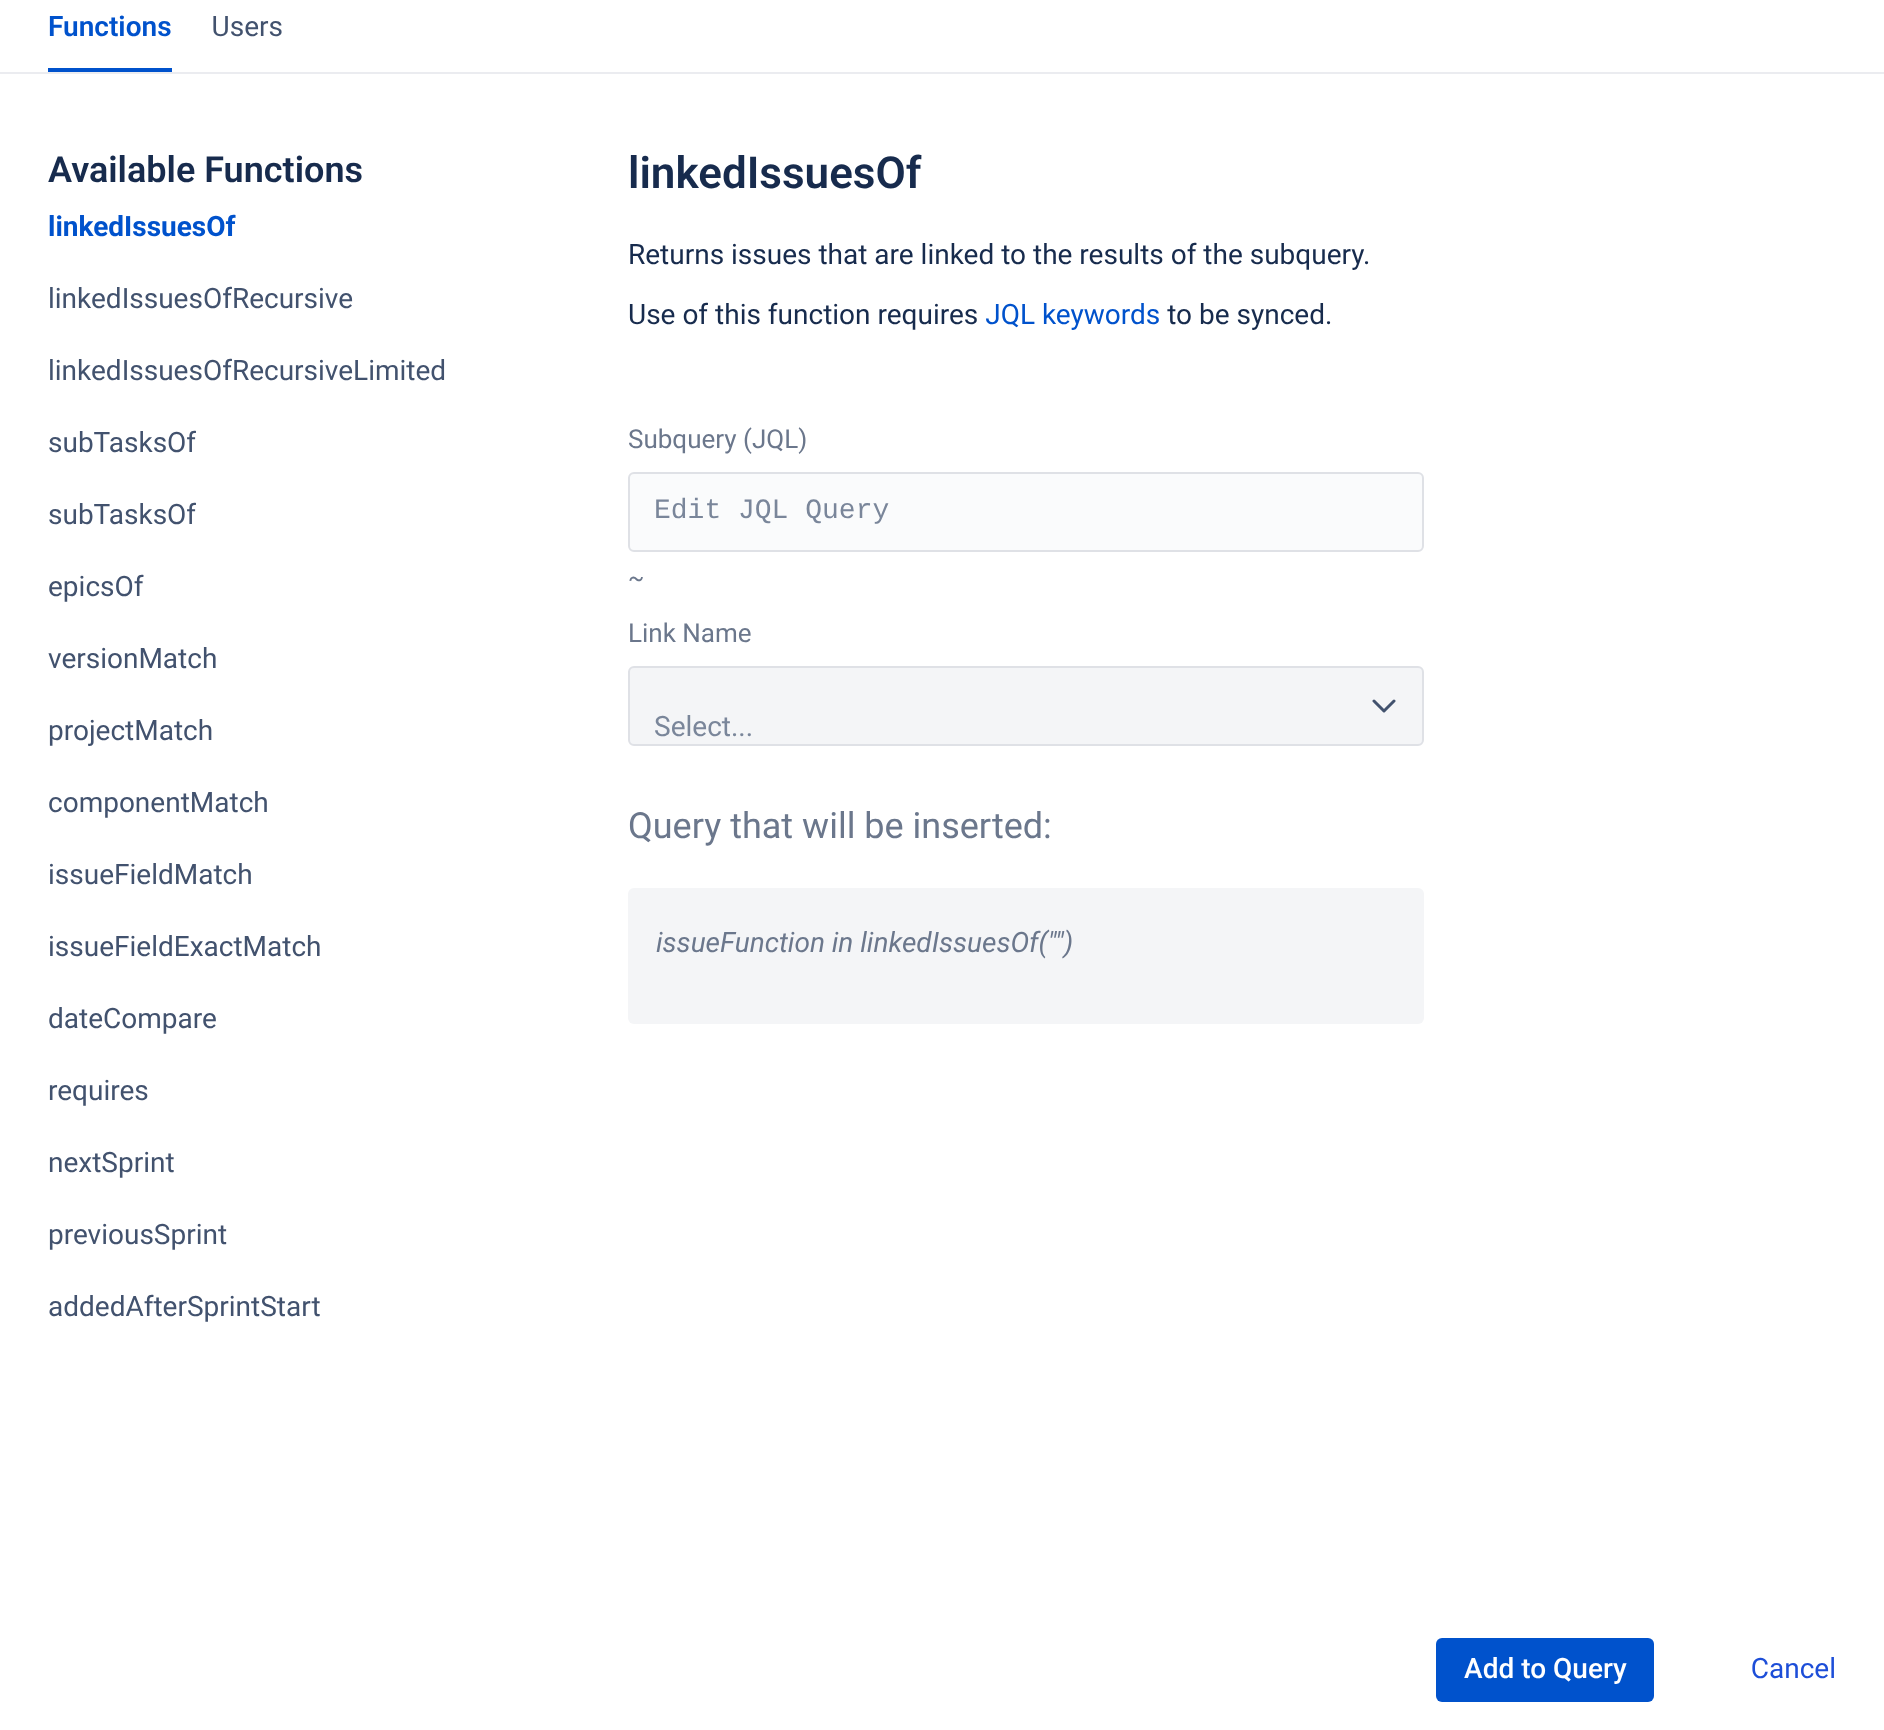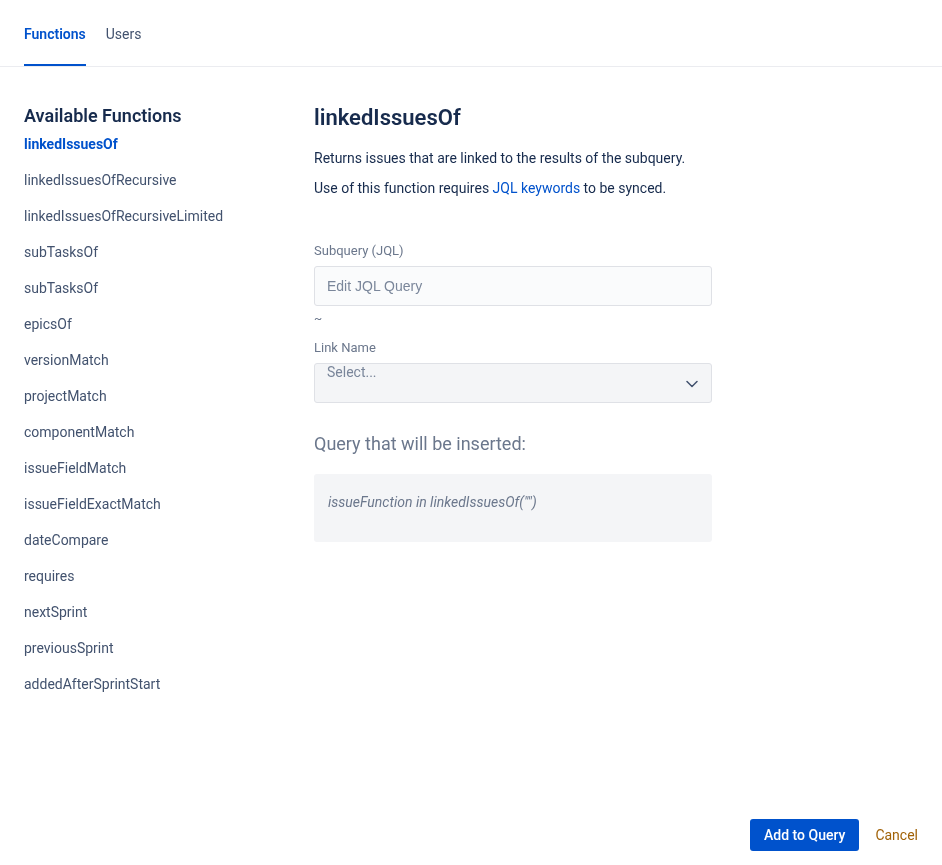"Functions" .tab { margin-top: 20px -> none; padding: 6px 0 22px 0 -> 6px 0 12px 0 }
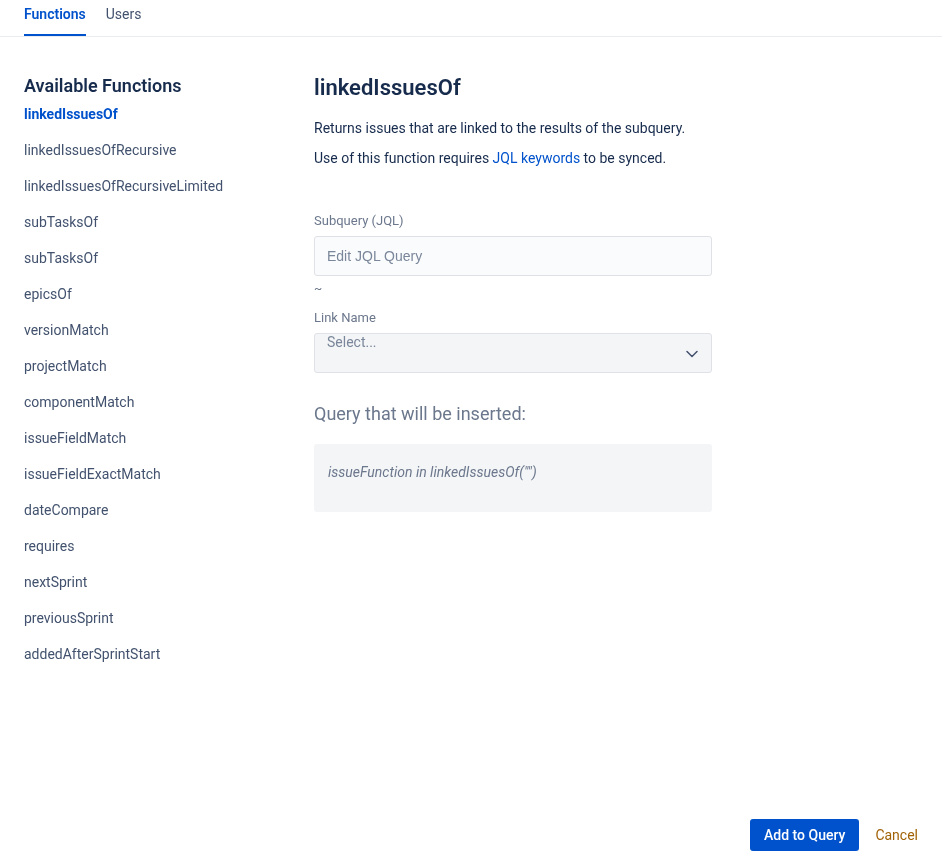"Edit JQL Query" .text-input { font-family: Liberation Sans, sans-serif -> Liberation Mono, monospace }
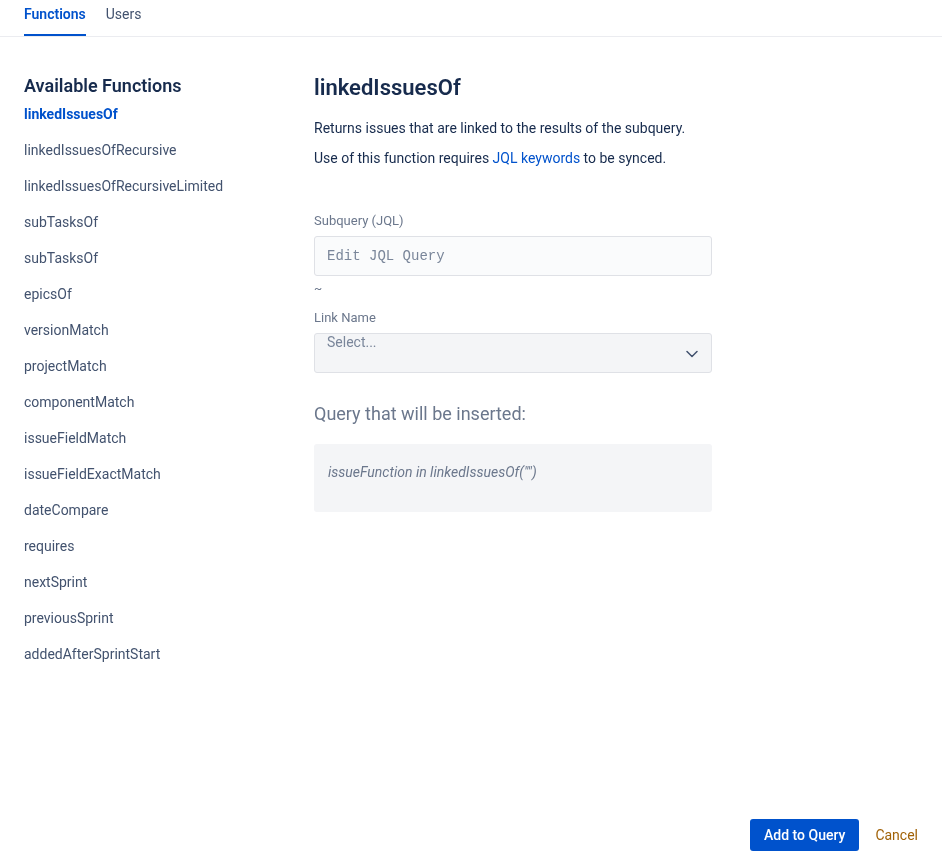"Select..." .select-input { align-items: flex-start -> flex-end }
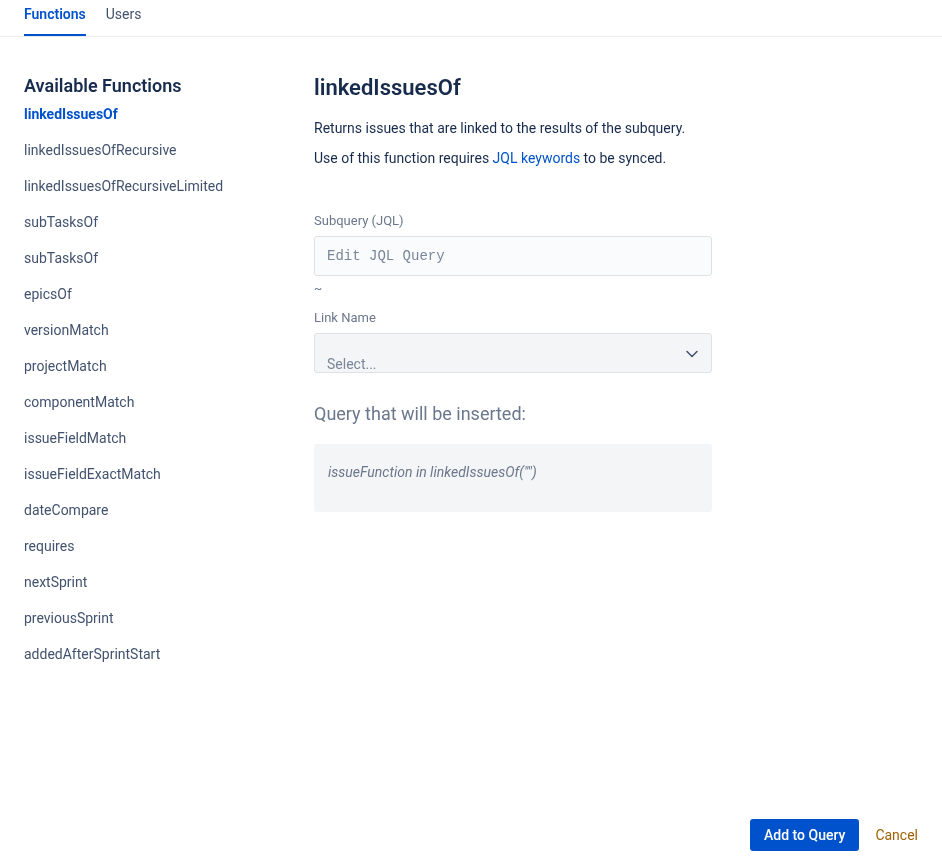"Cancel" .btn-cancel { color: #a16207 -> #1d4ed8; margin-left: none -> 32px }
